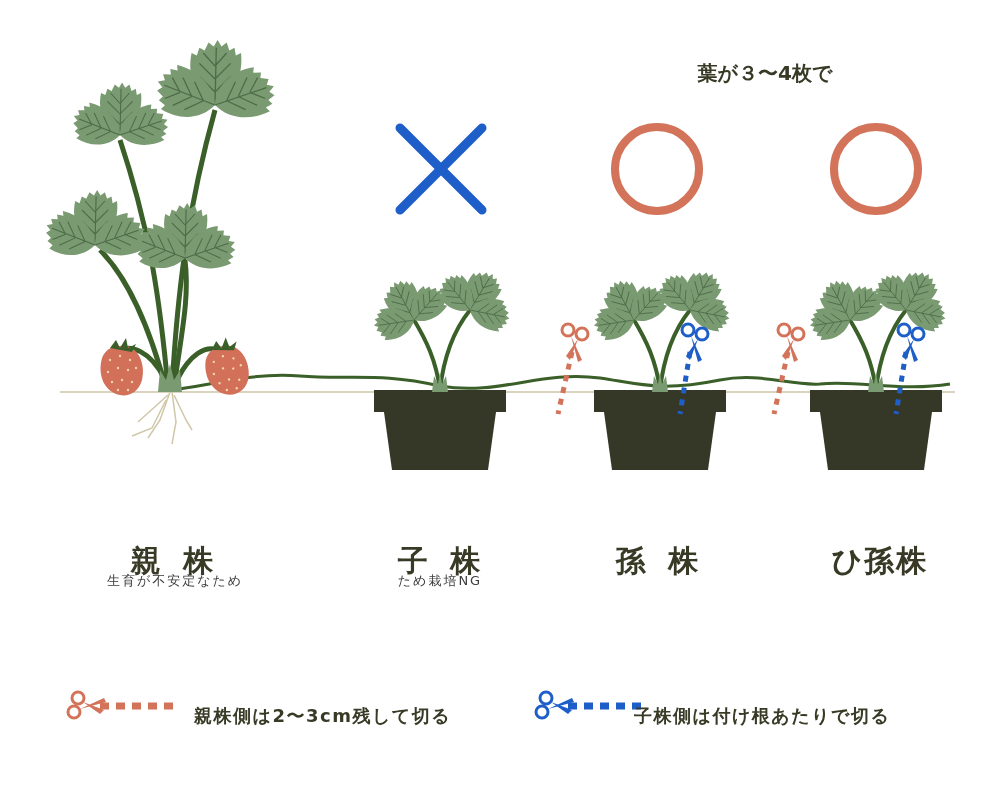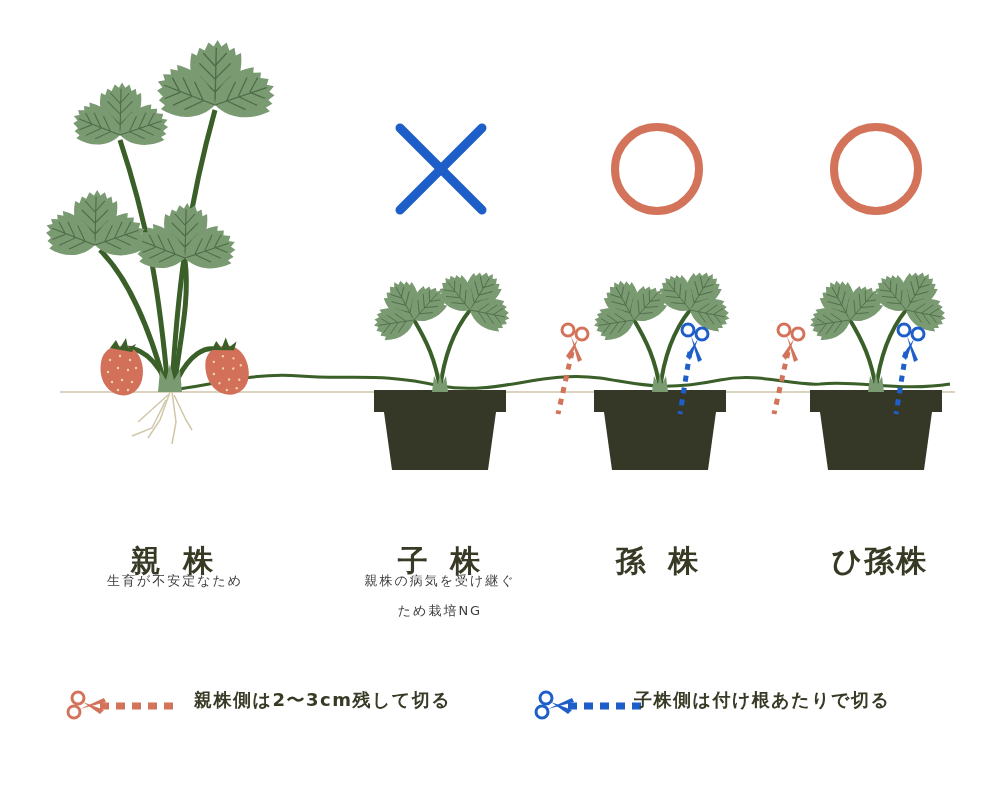"葉が３〜4枚で" div { html: none -> <div>葉が３〜4枚で</div> }
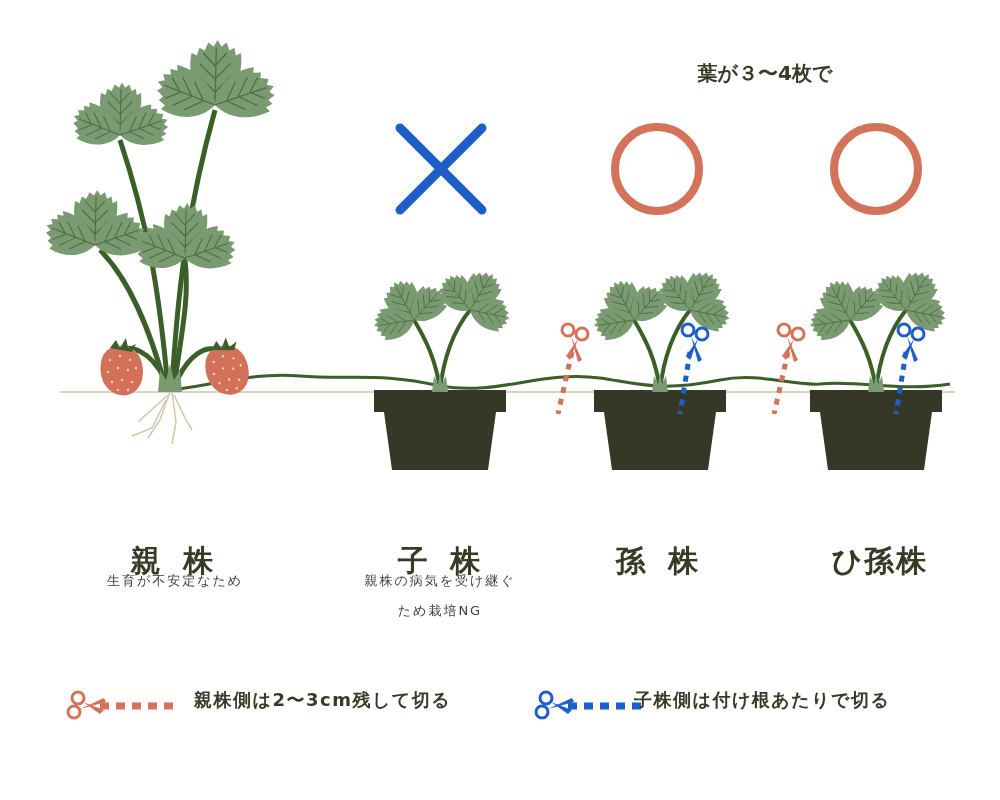"親株の病気を受け継ぐ" div { html: <div>親株の病気を受け継ぐ</div> -> none }
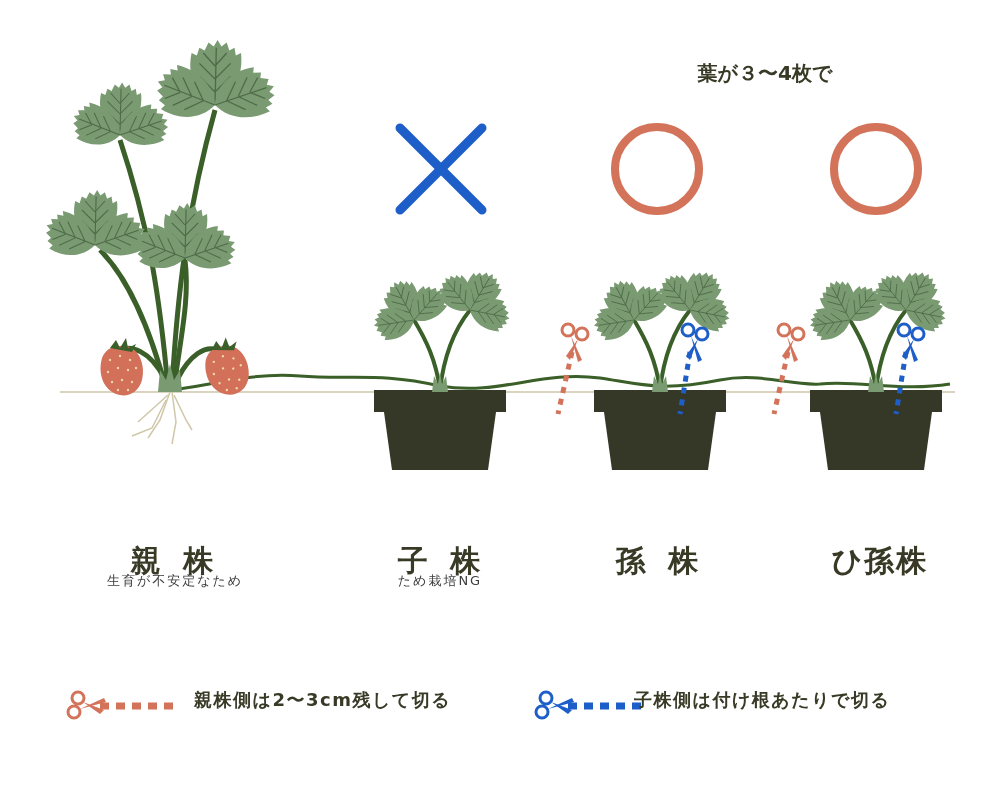"親株側は2〜3cm残して切る" .legend { align-items: flex-start -> flex-end }
